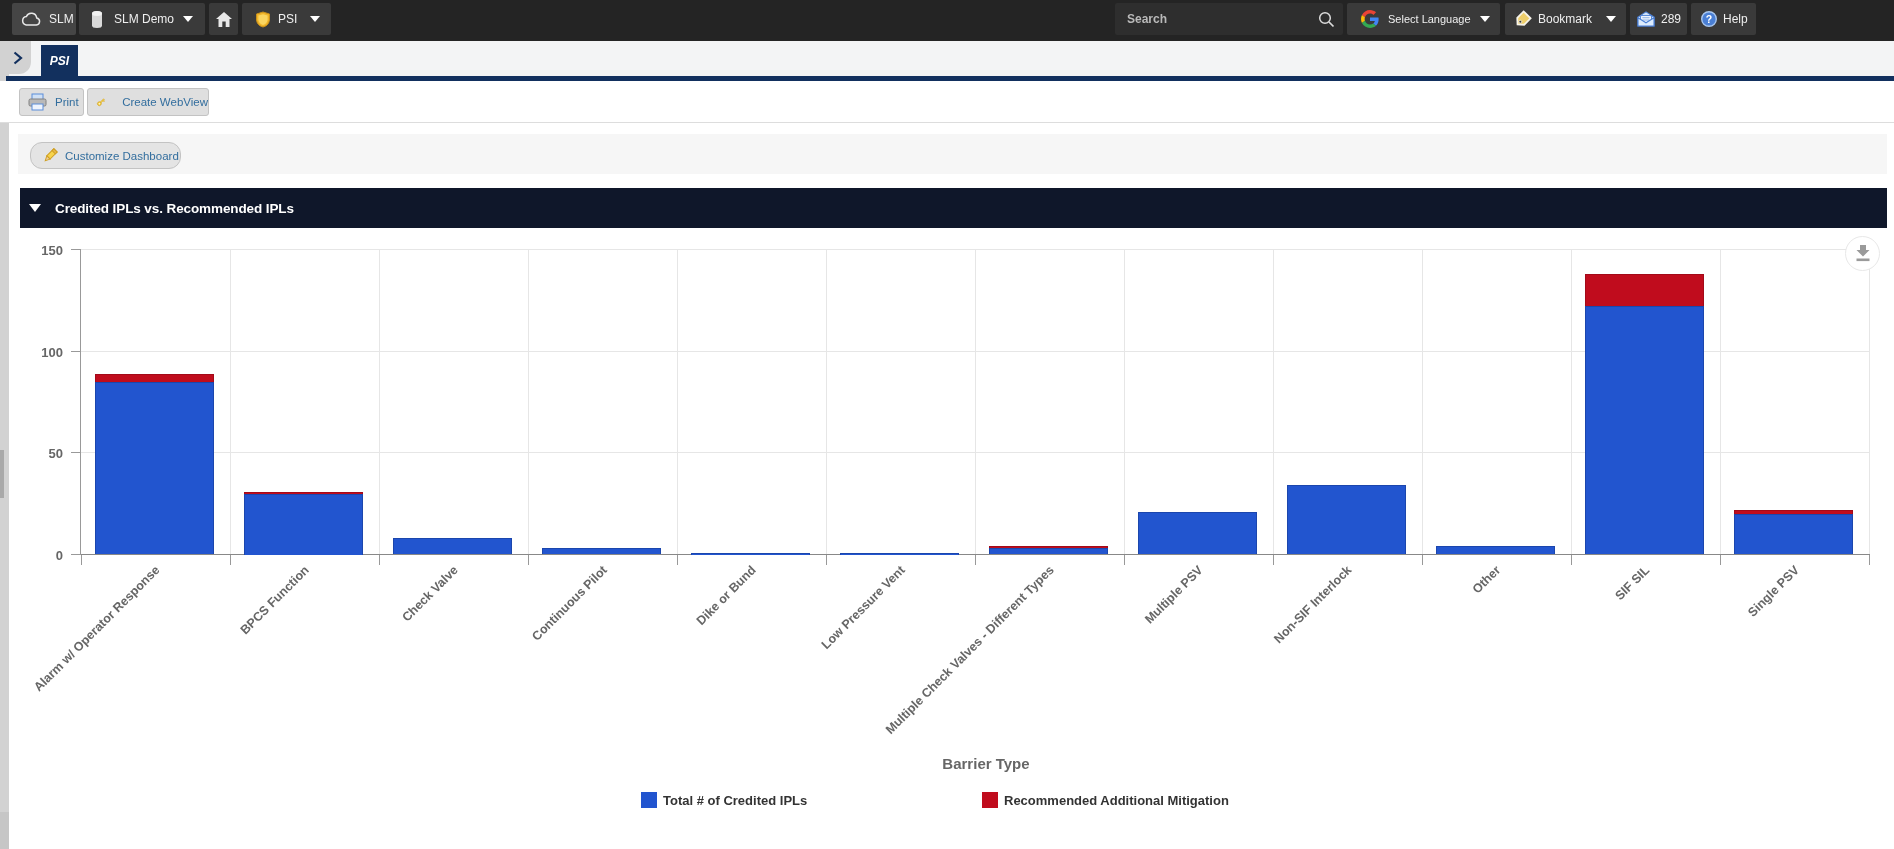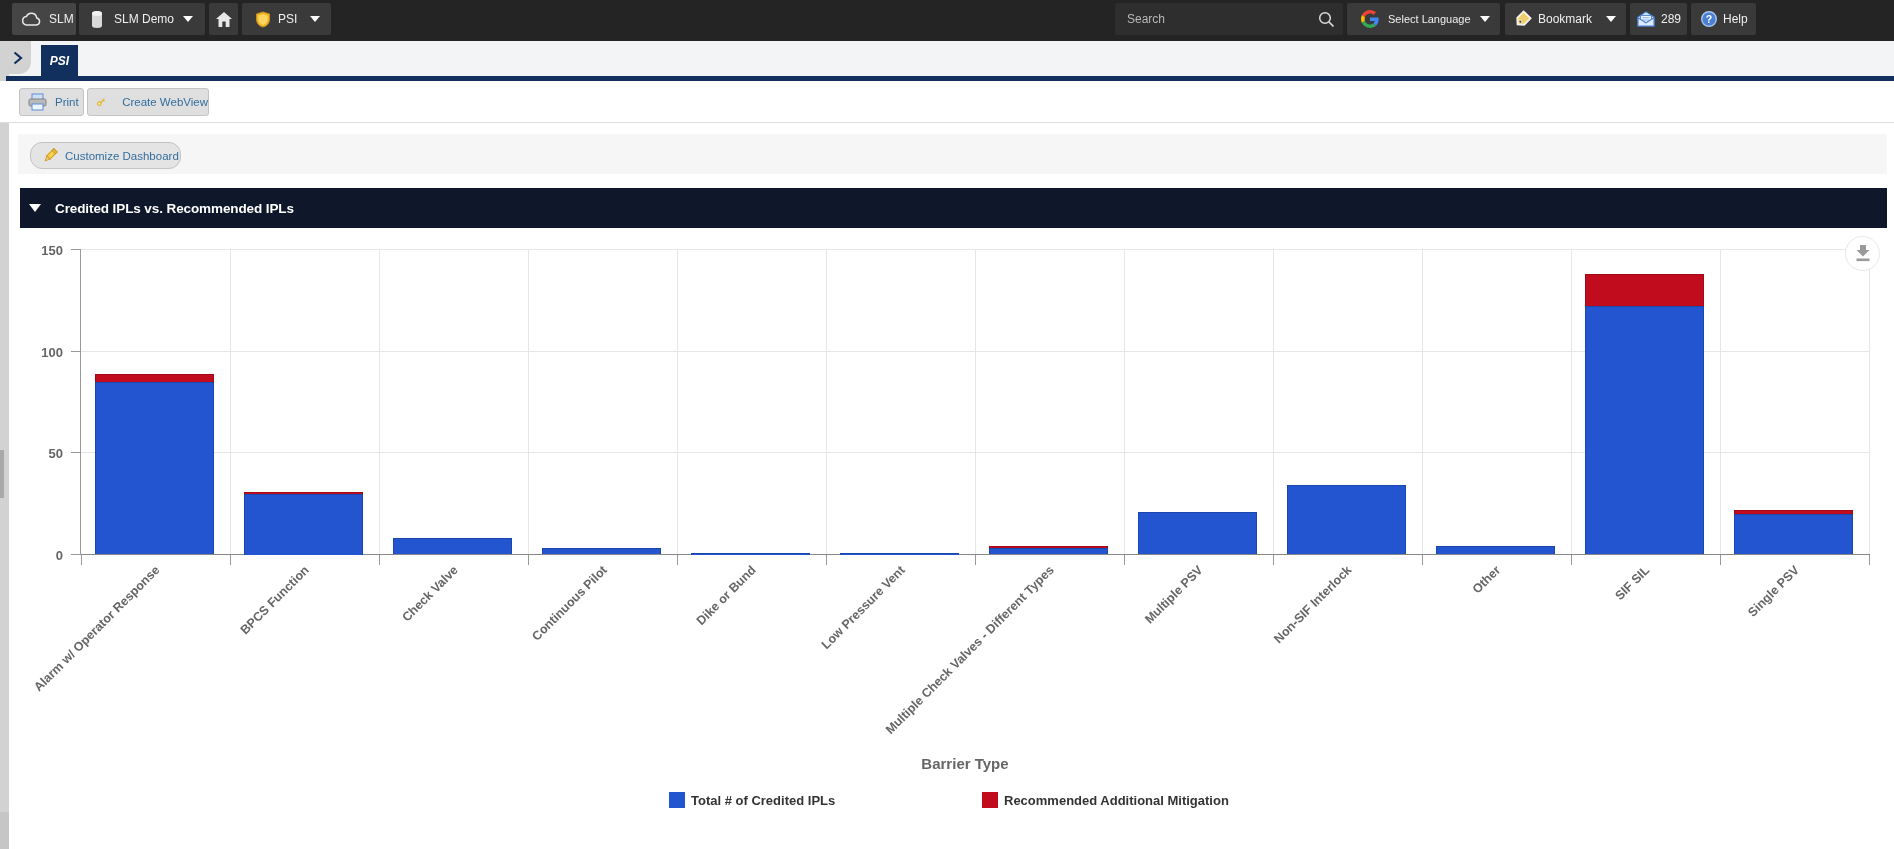"Search" div.tbx { font-weight: normal -> bold }
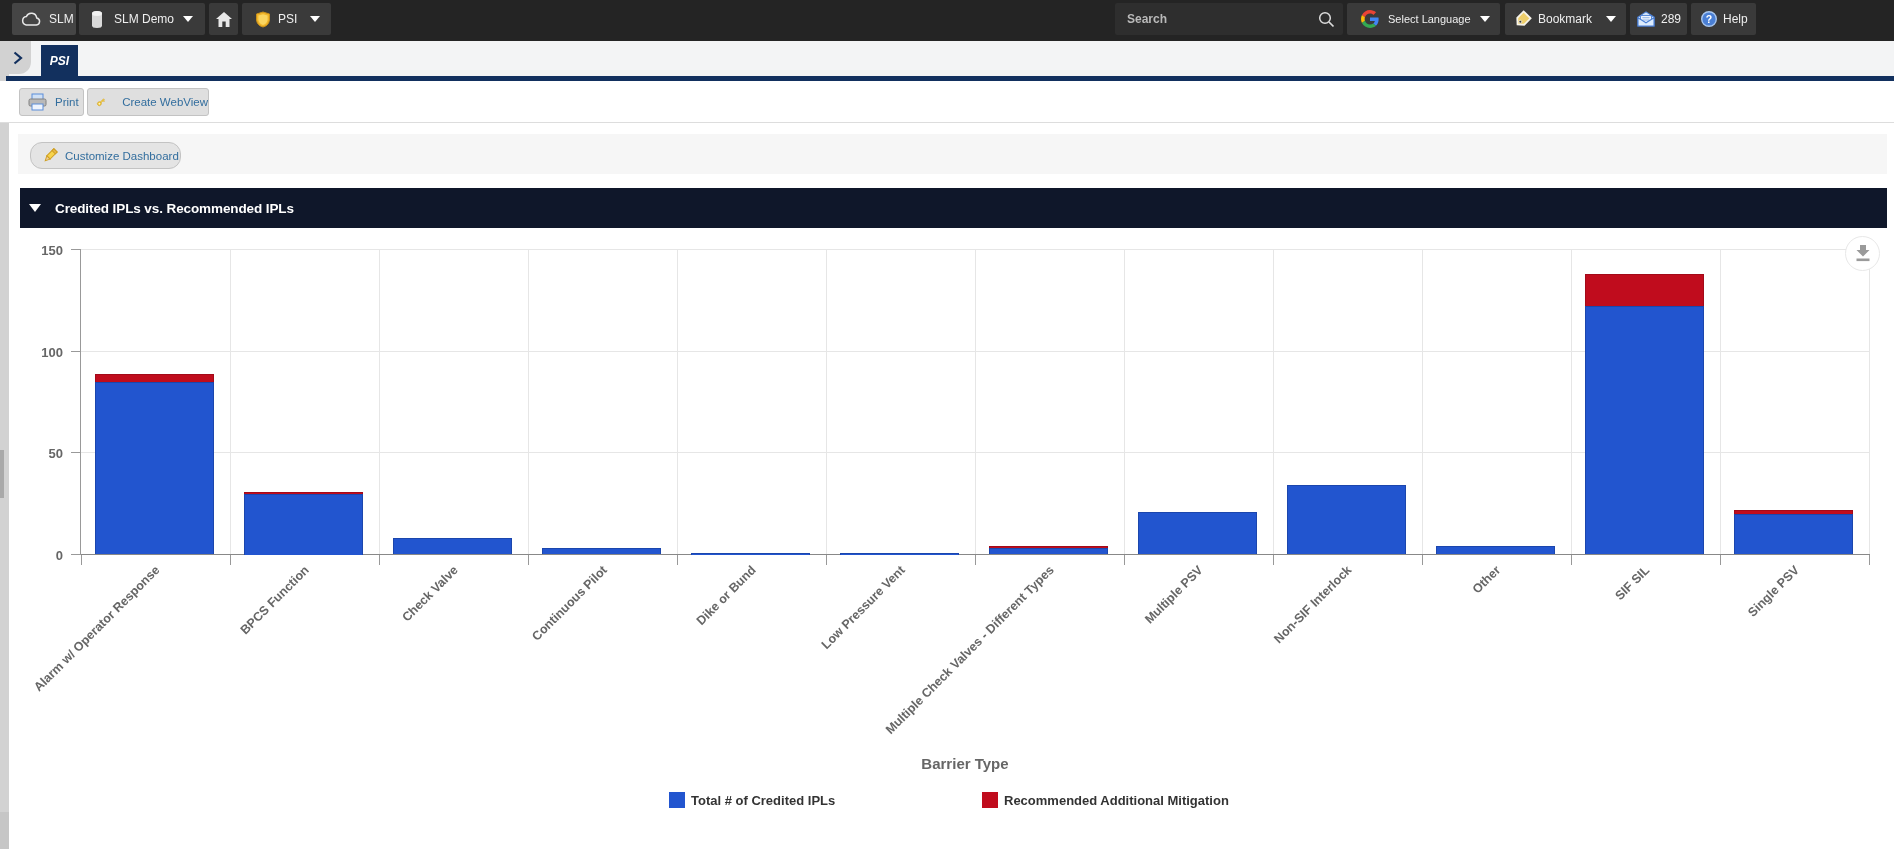"Barrier Type" #xtitle { left: 71px -> 92px }
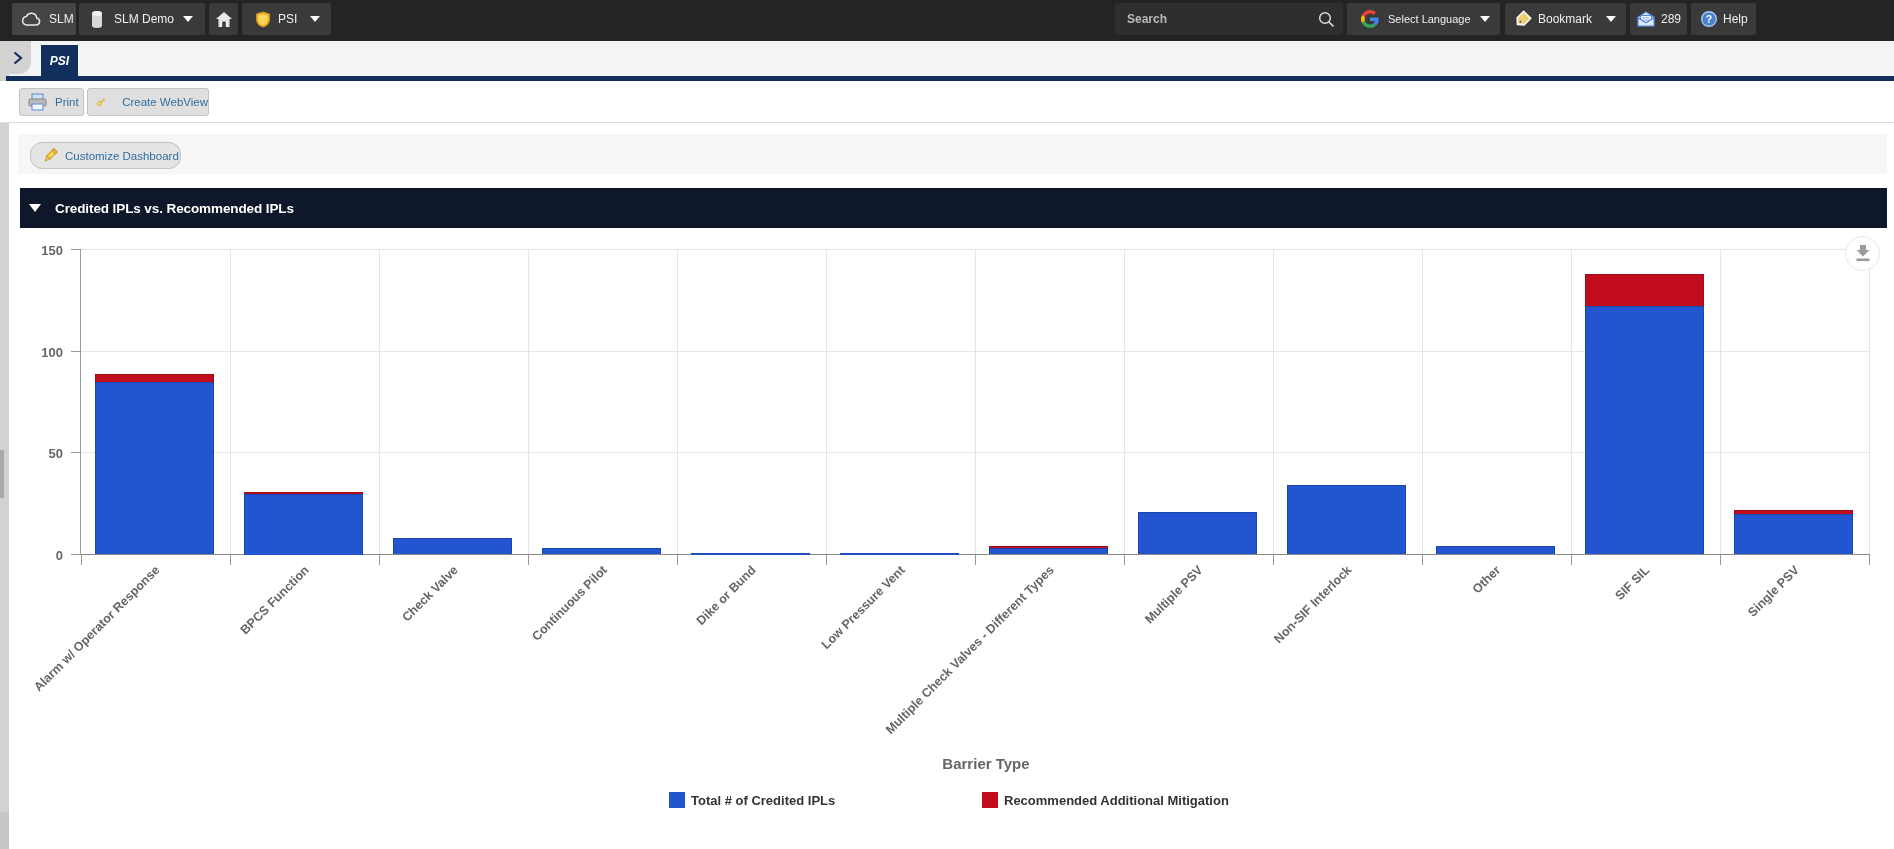"Total # of Credited IPLs" div.leg { margin-left: 28px -> none }
